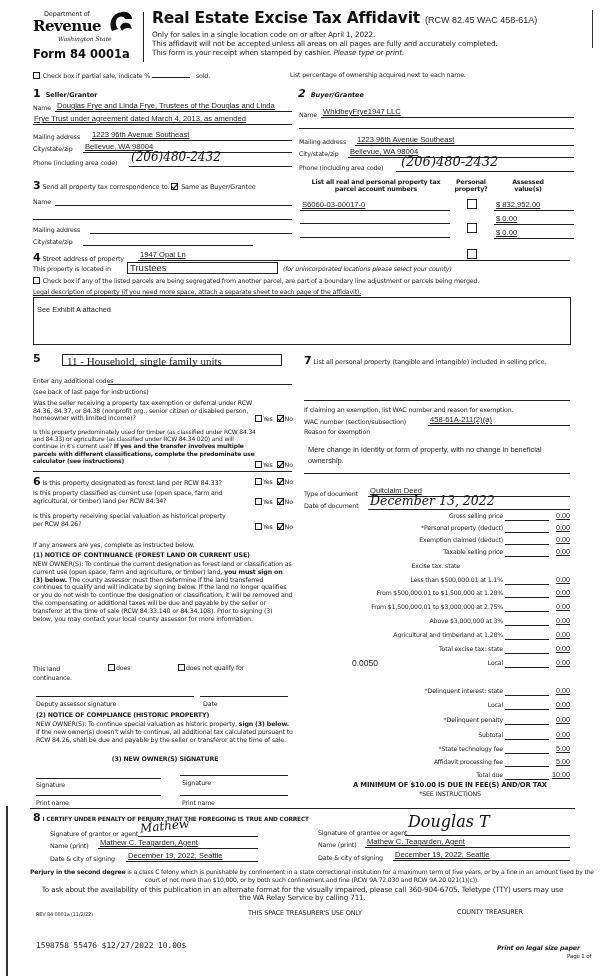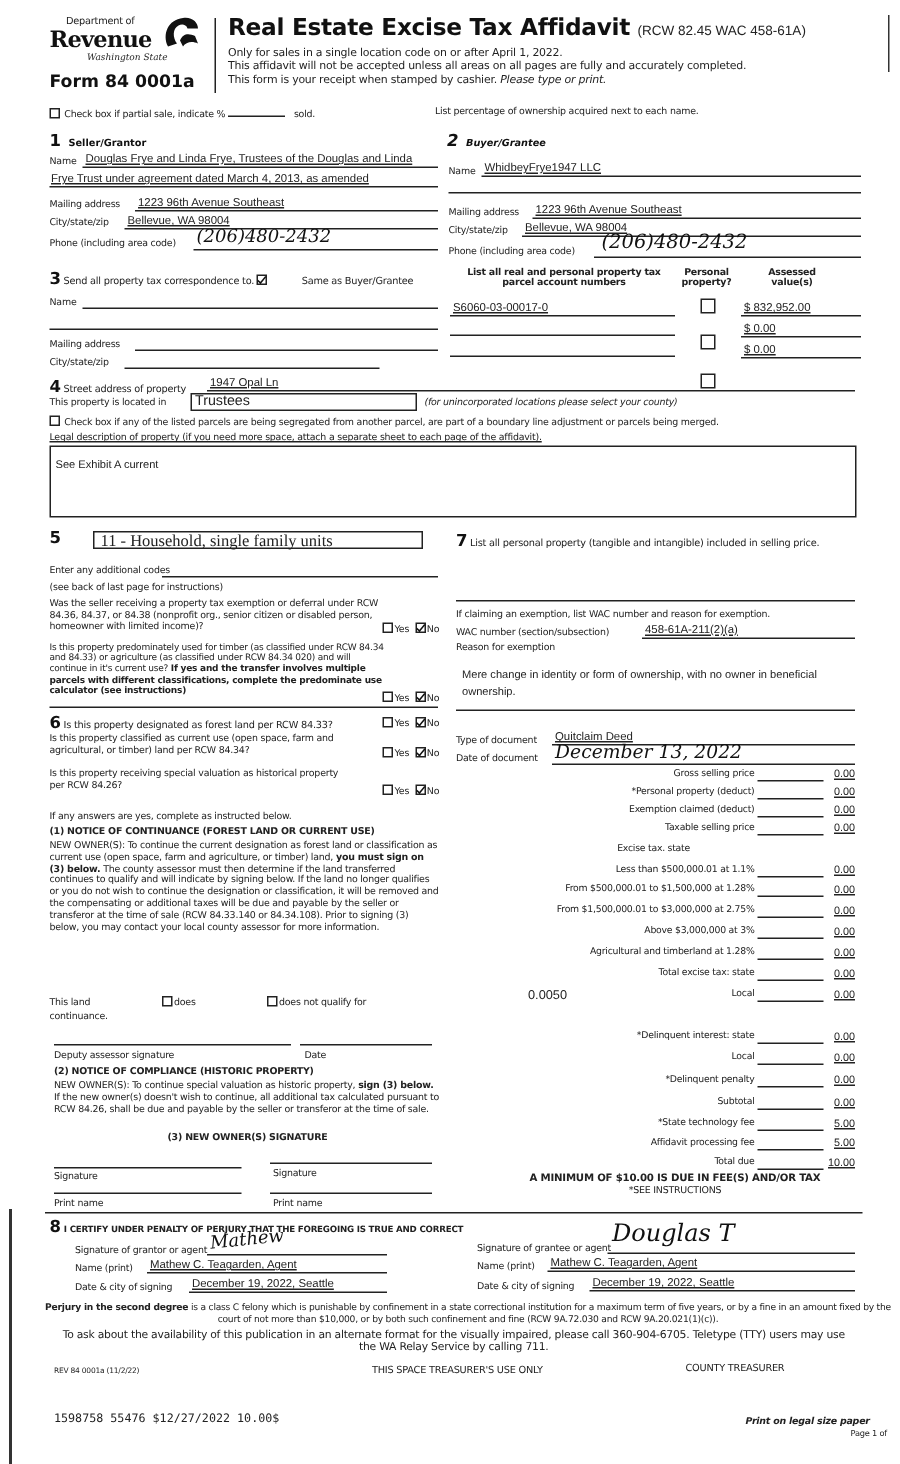"Same as Buyer/Grantee" span { margin-left: 20px -> none }
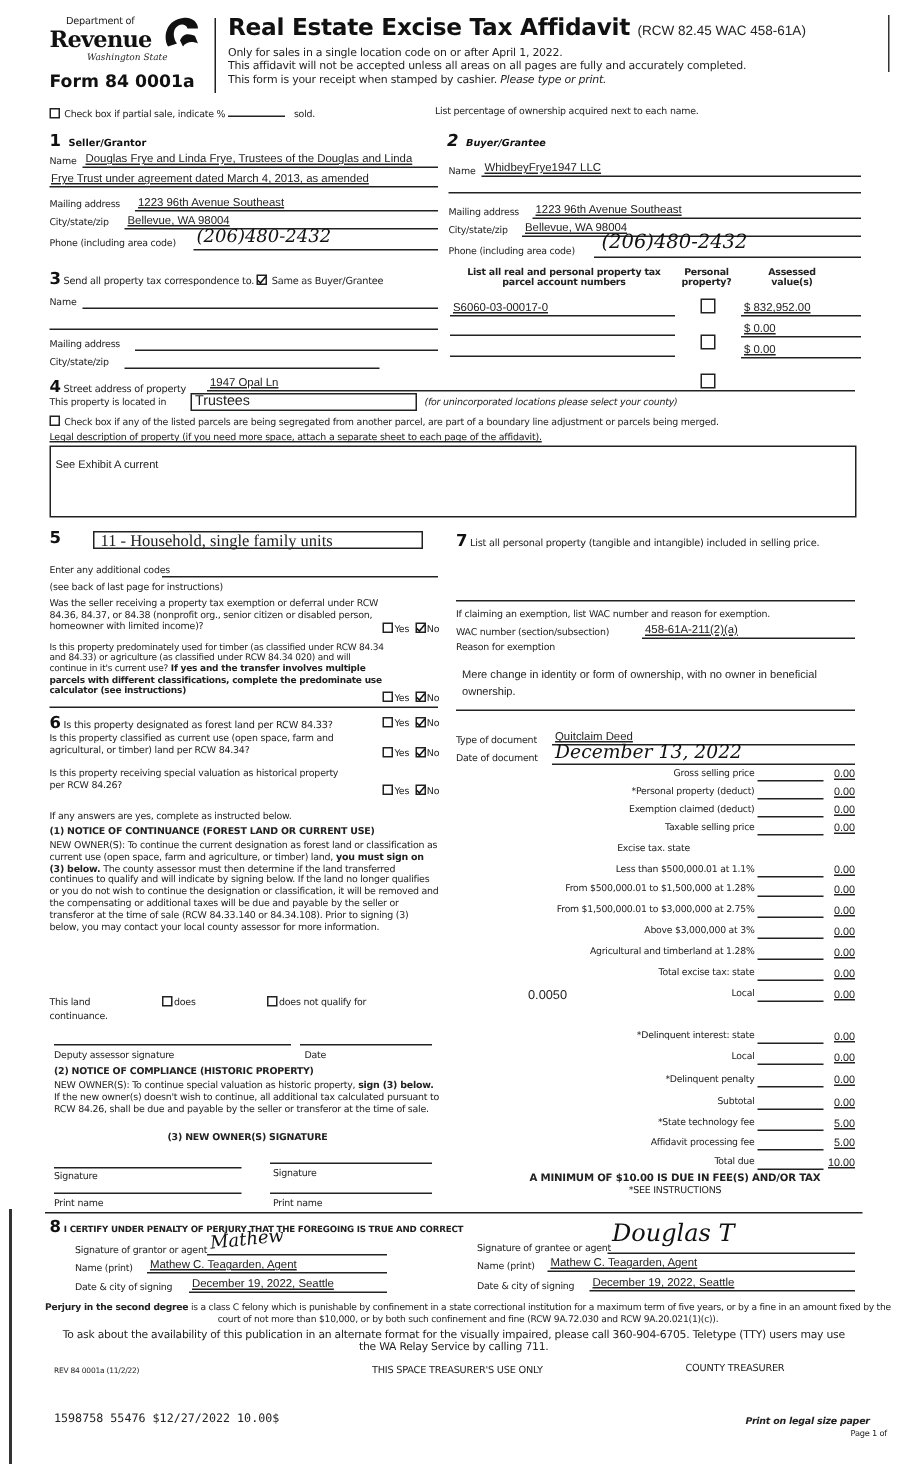"See Exhibit A current" span { text: current -> attached }
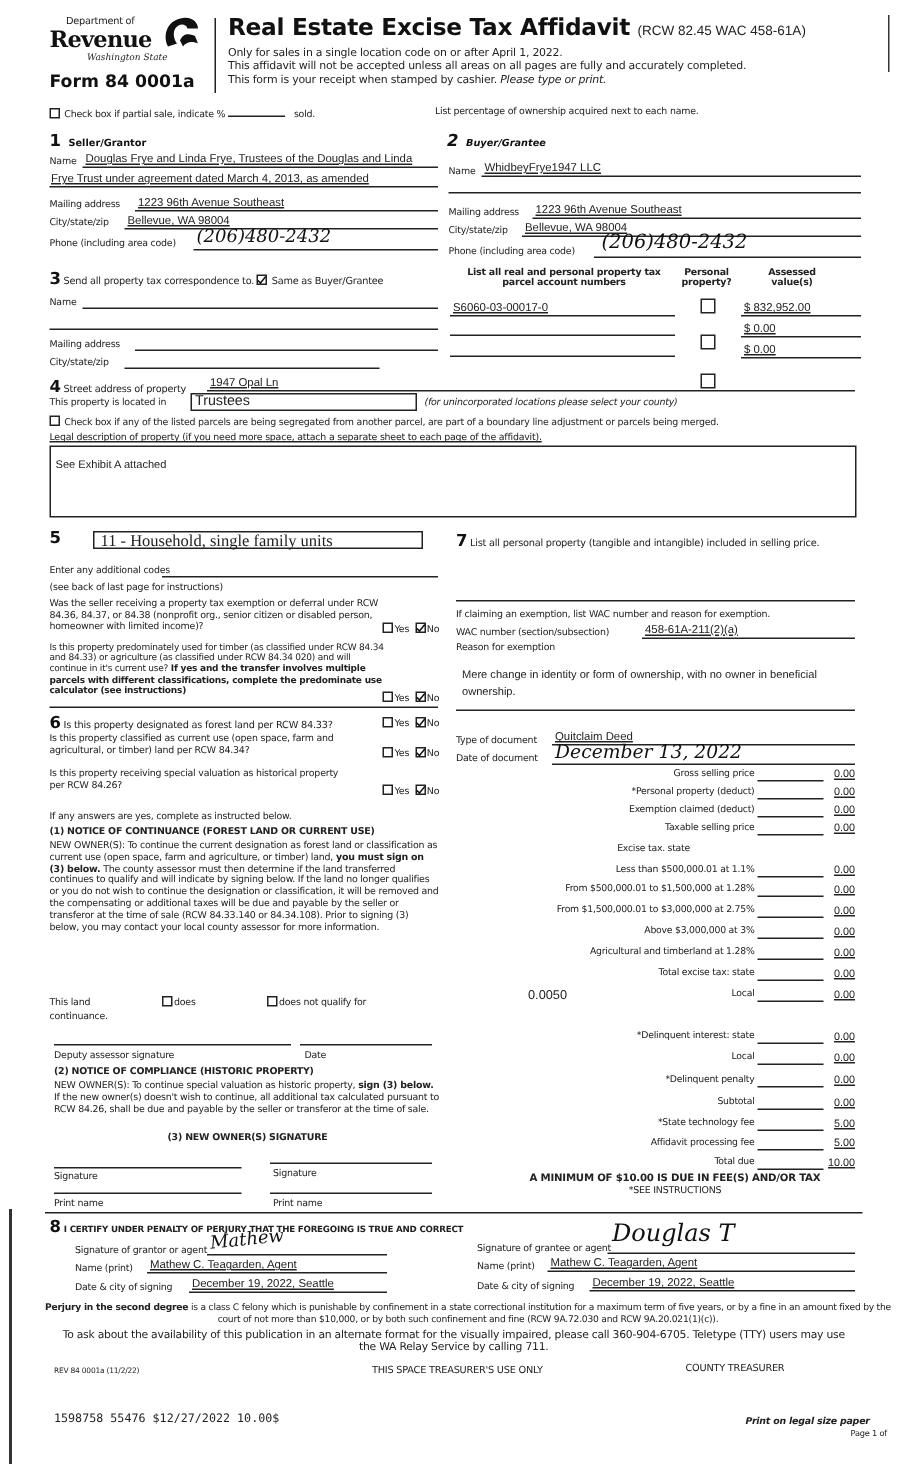"Mere change in identity or" div.abs { text: ownership, with no owner -> property, with no change }
